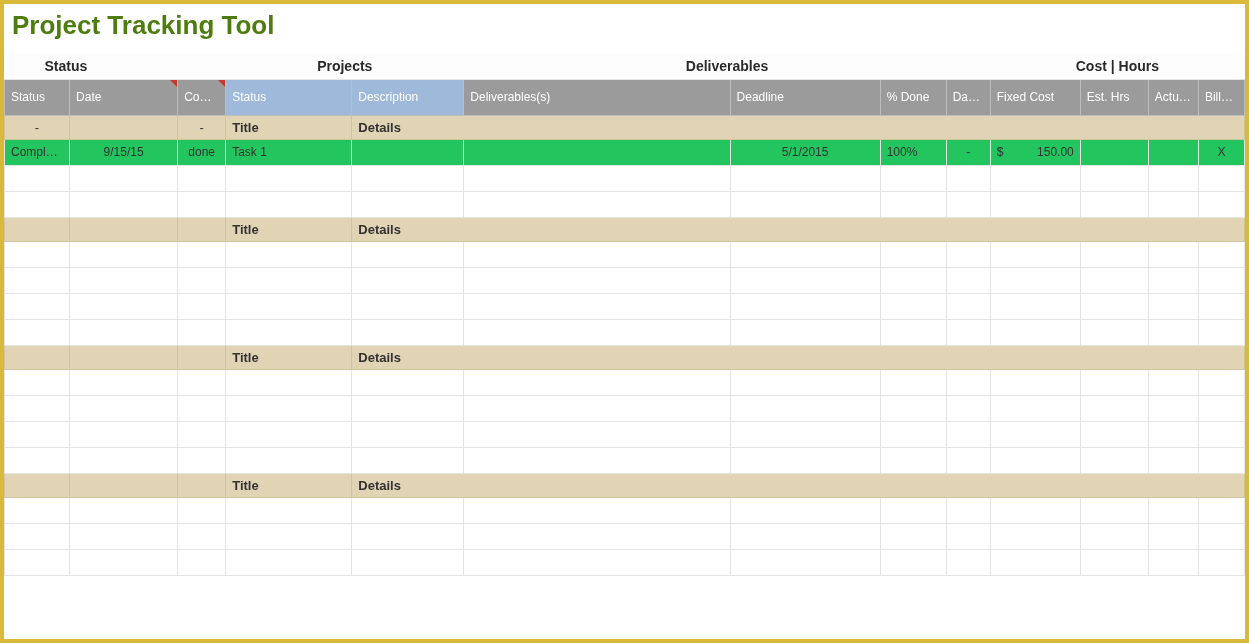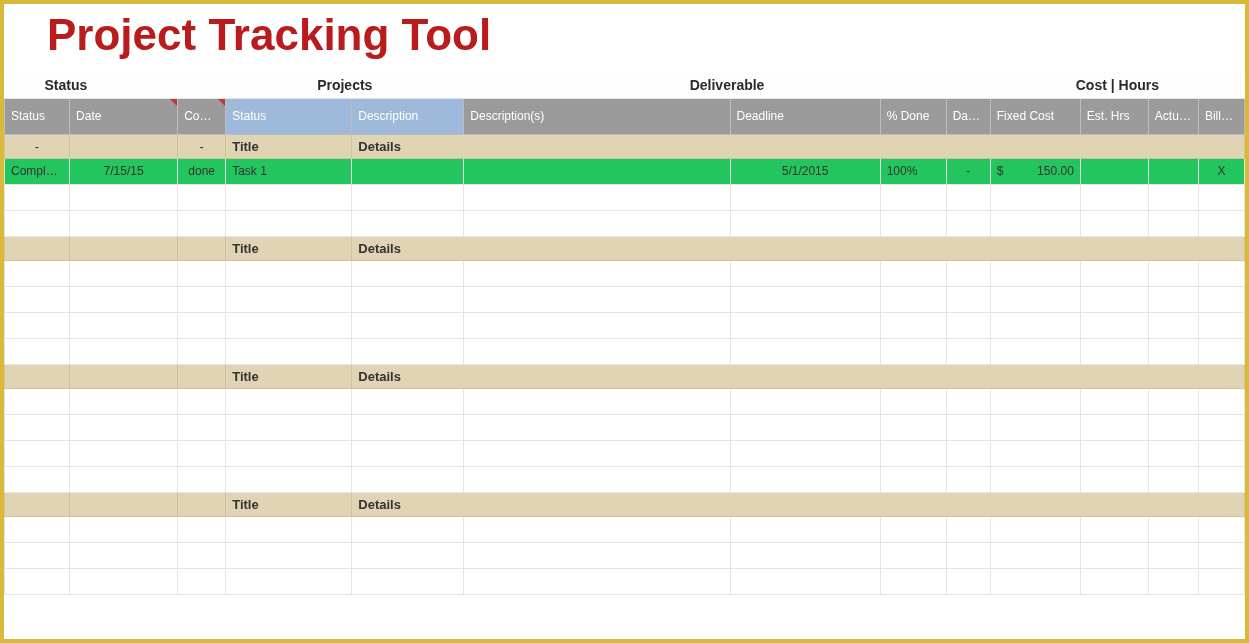"Project Tracking Tool" .page-title { color: #b91c1c -> #4d7c0f; font-size: 44px -> 26px; margin-left: 35px -> none }
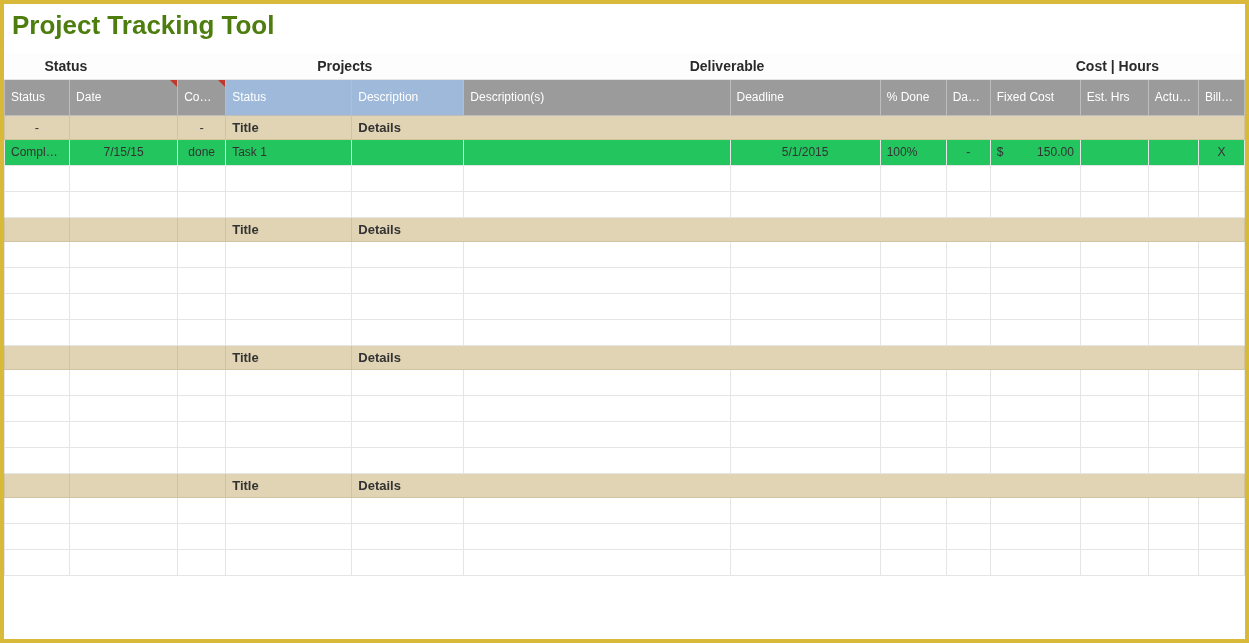"Deliverable" td { text: Deliverable -> Deliverables }
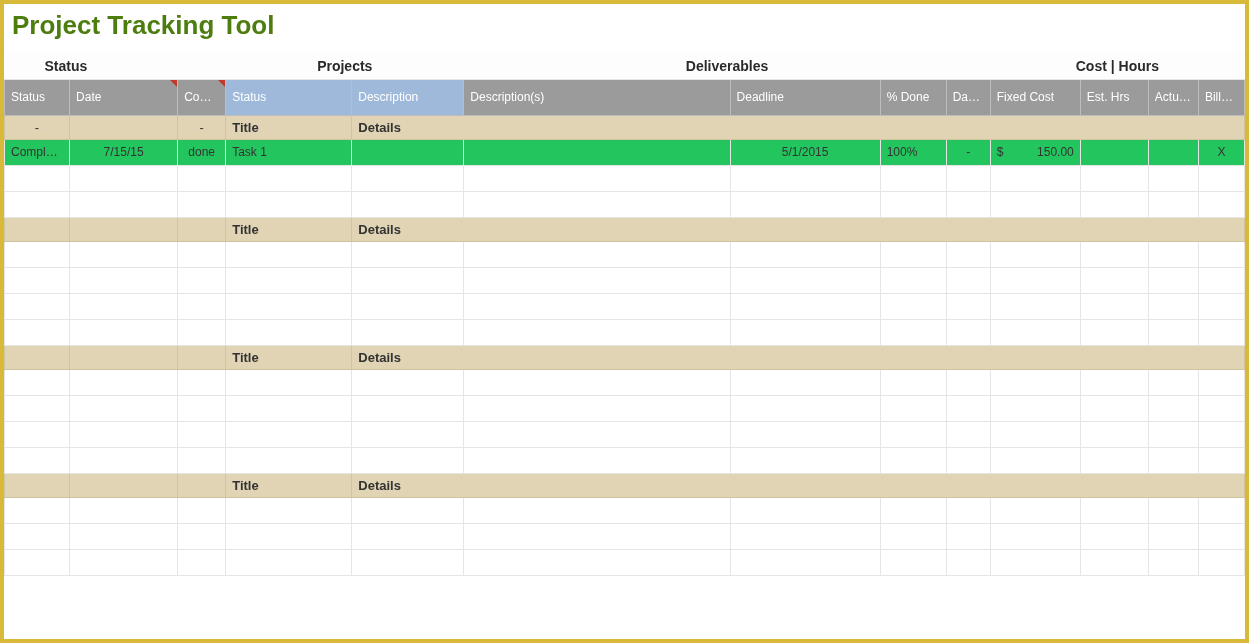"Description(s)" td { text: Description -> Deliverables }
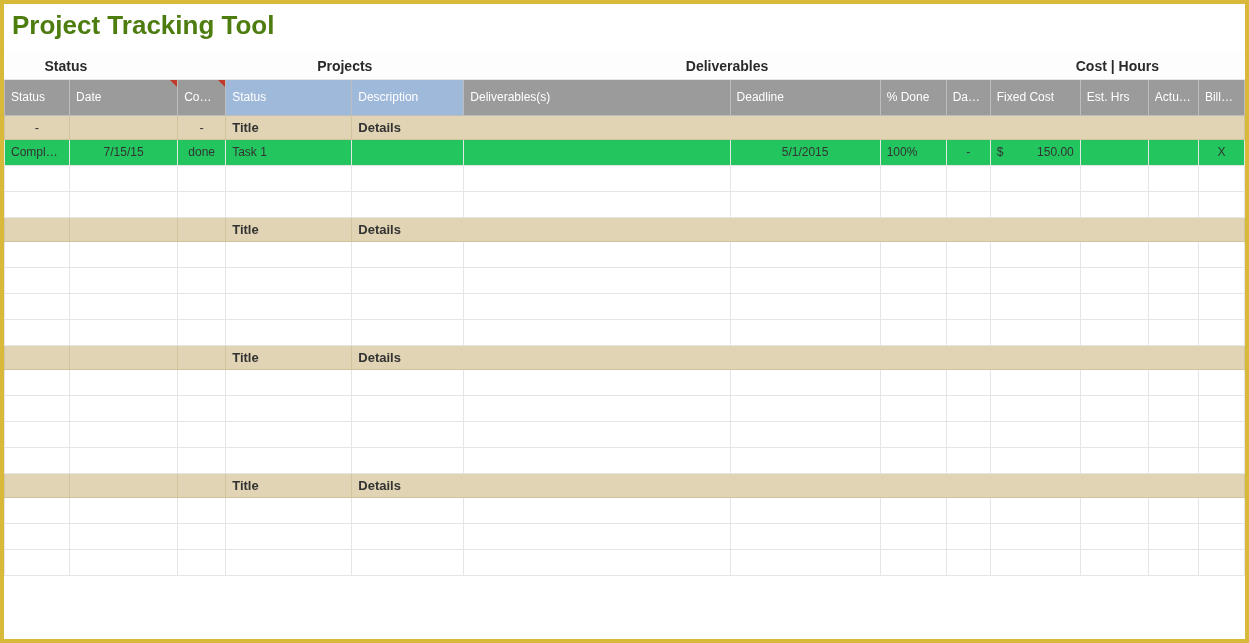"7/15/15" td.txt-center { text: 7/15/15 -> 9/15/15 }
